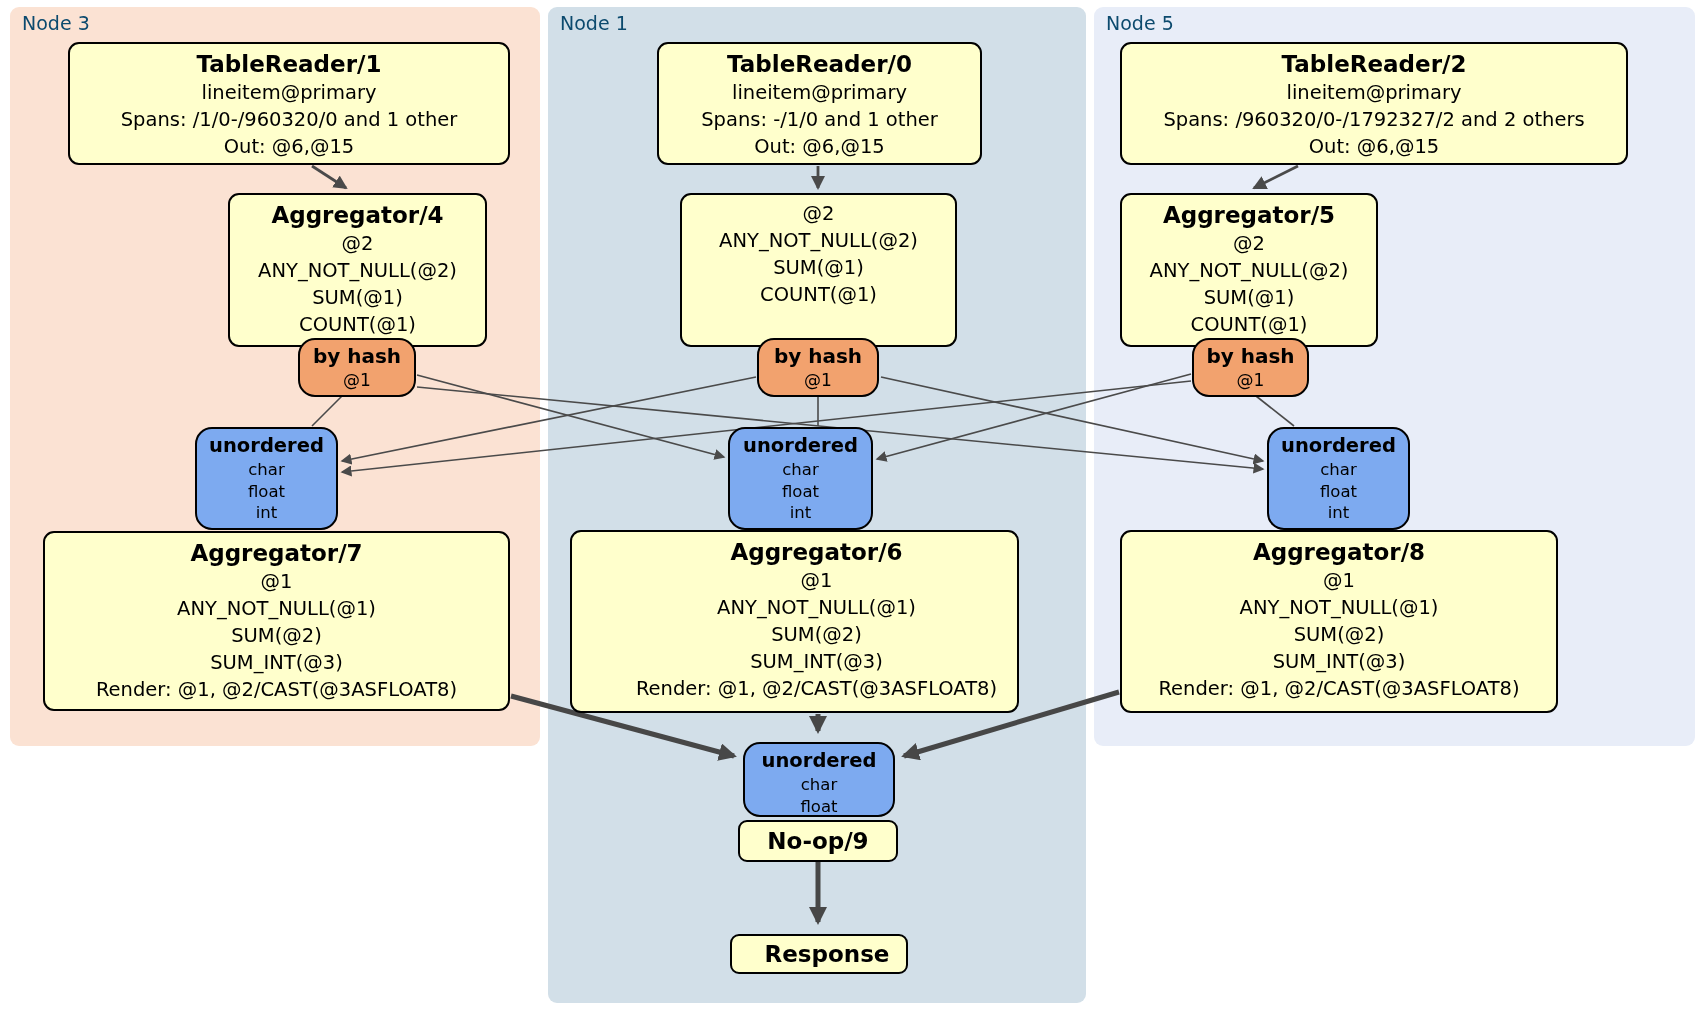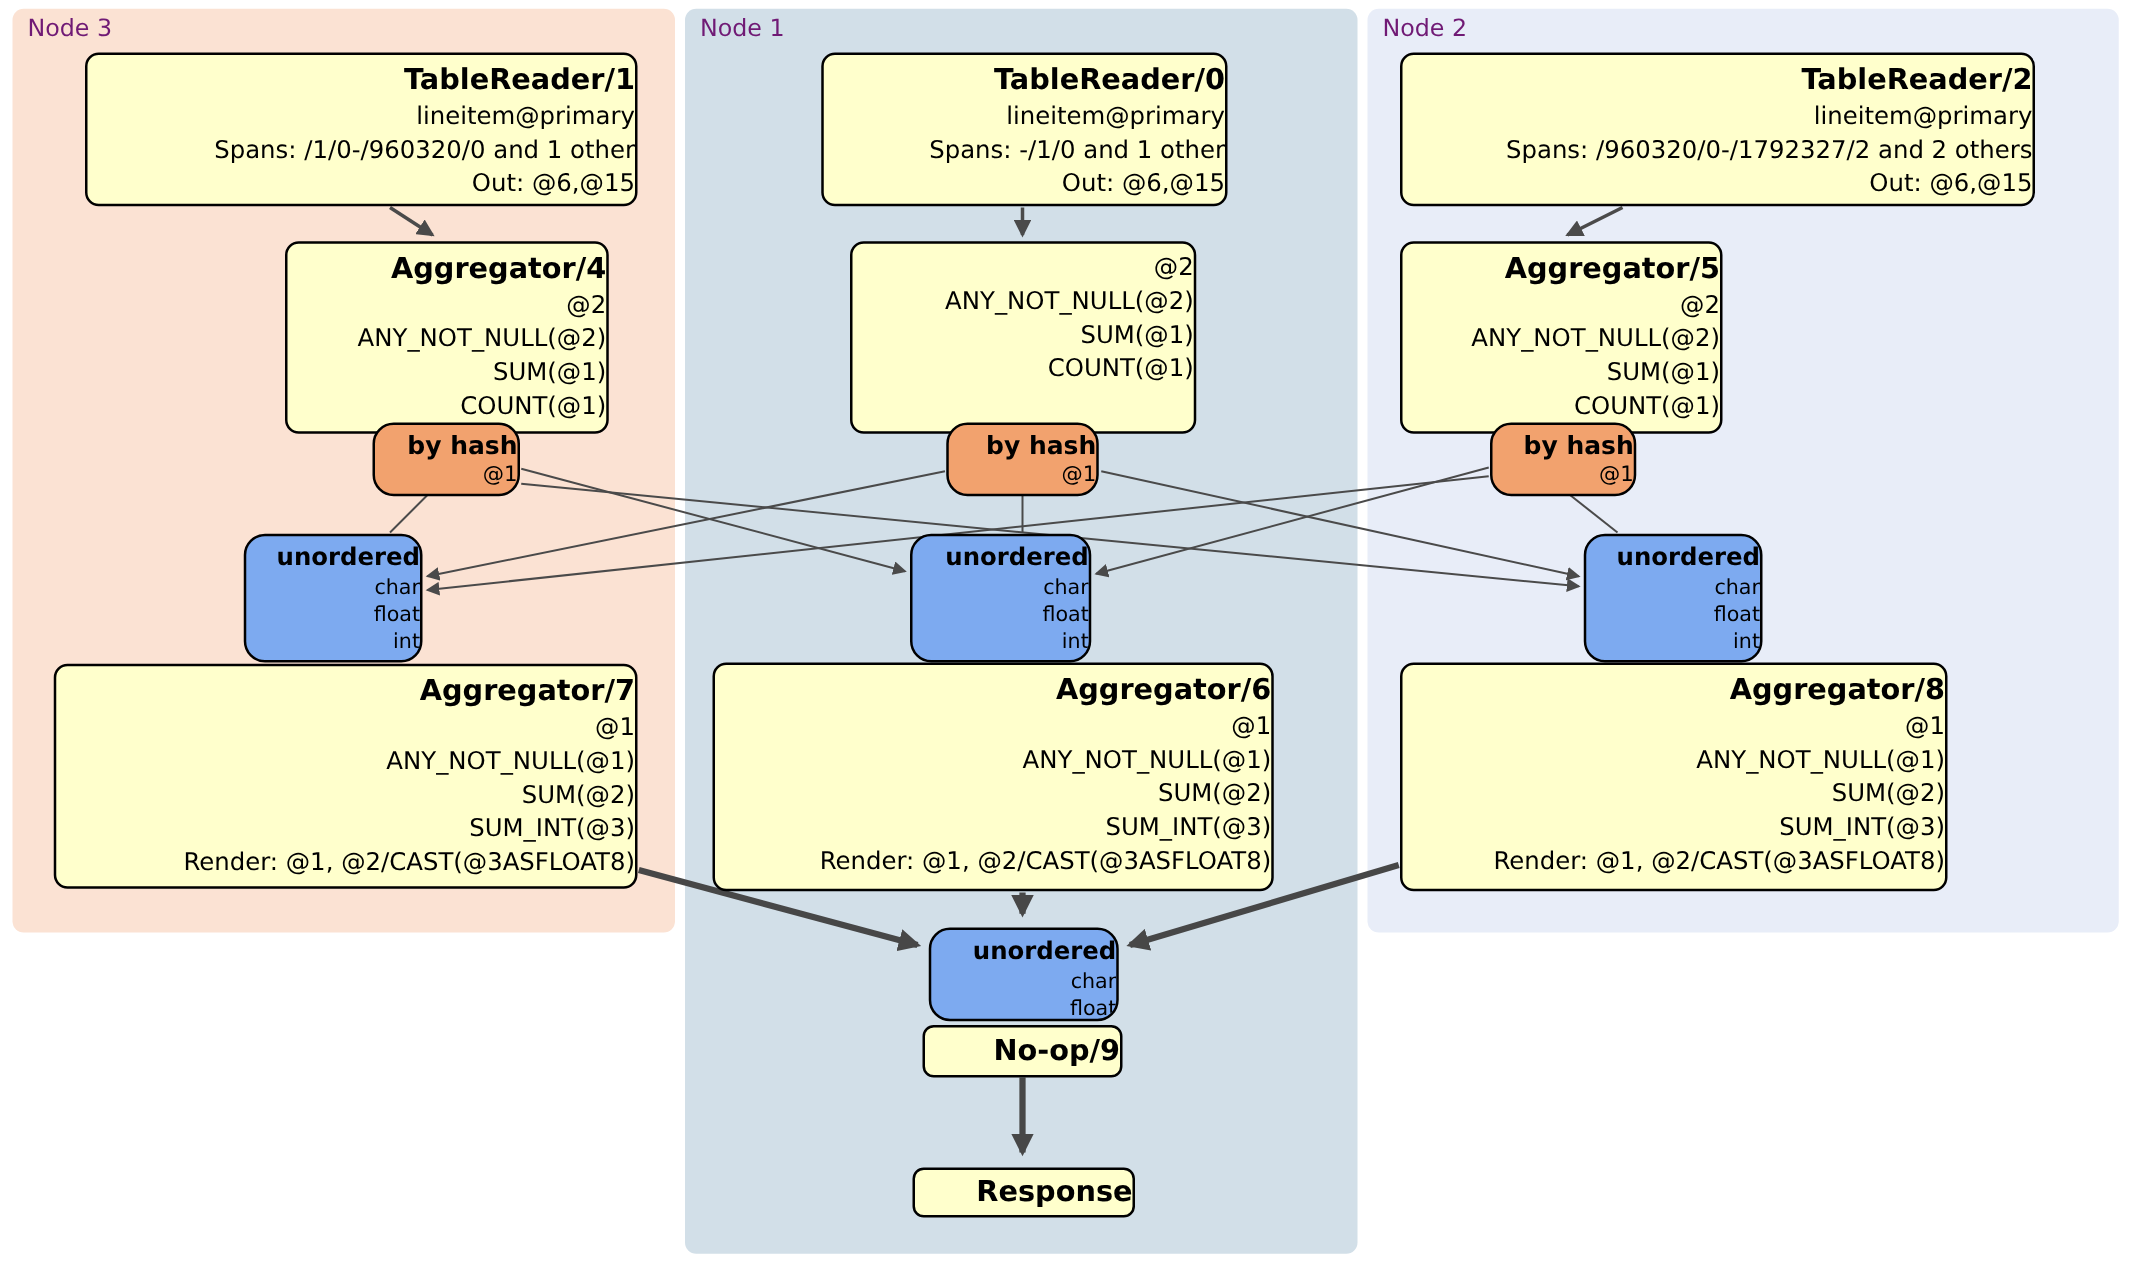"Node 3" .panel-label { color: #701a75 -> #0c4a6e }
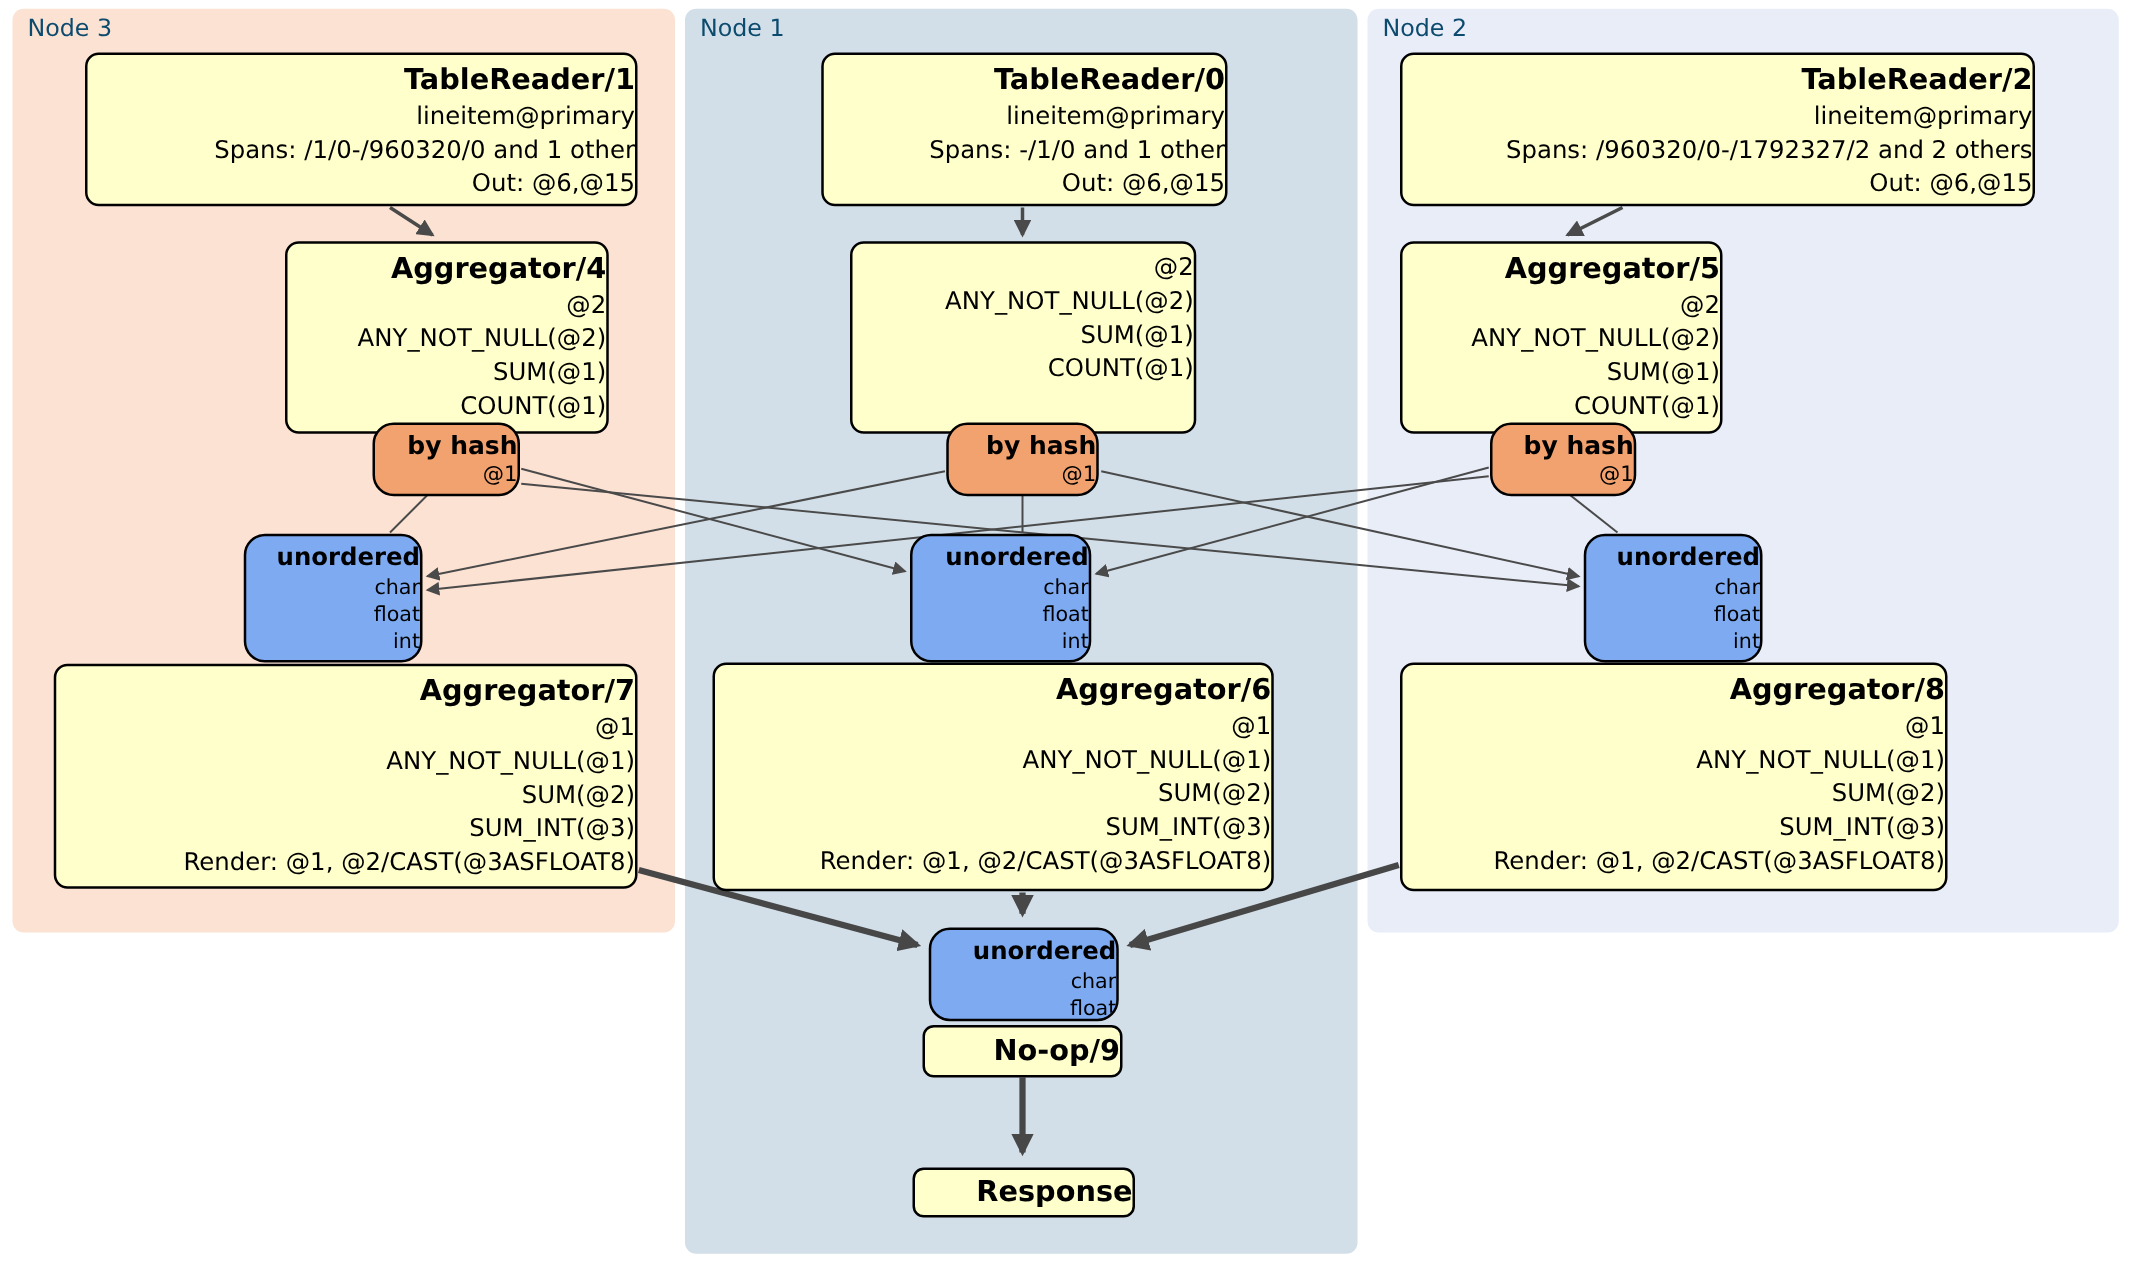"Node 2" div.panel-label { text: 2 -> 5 }
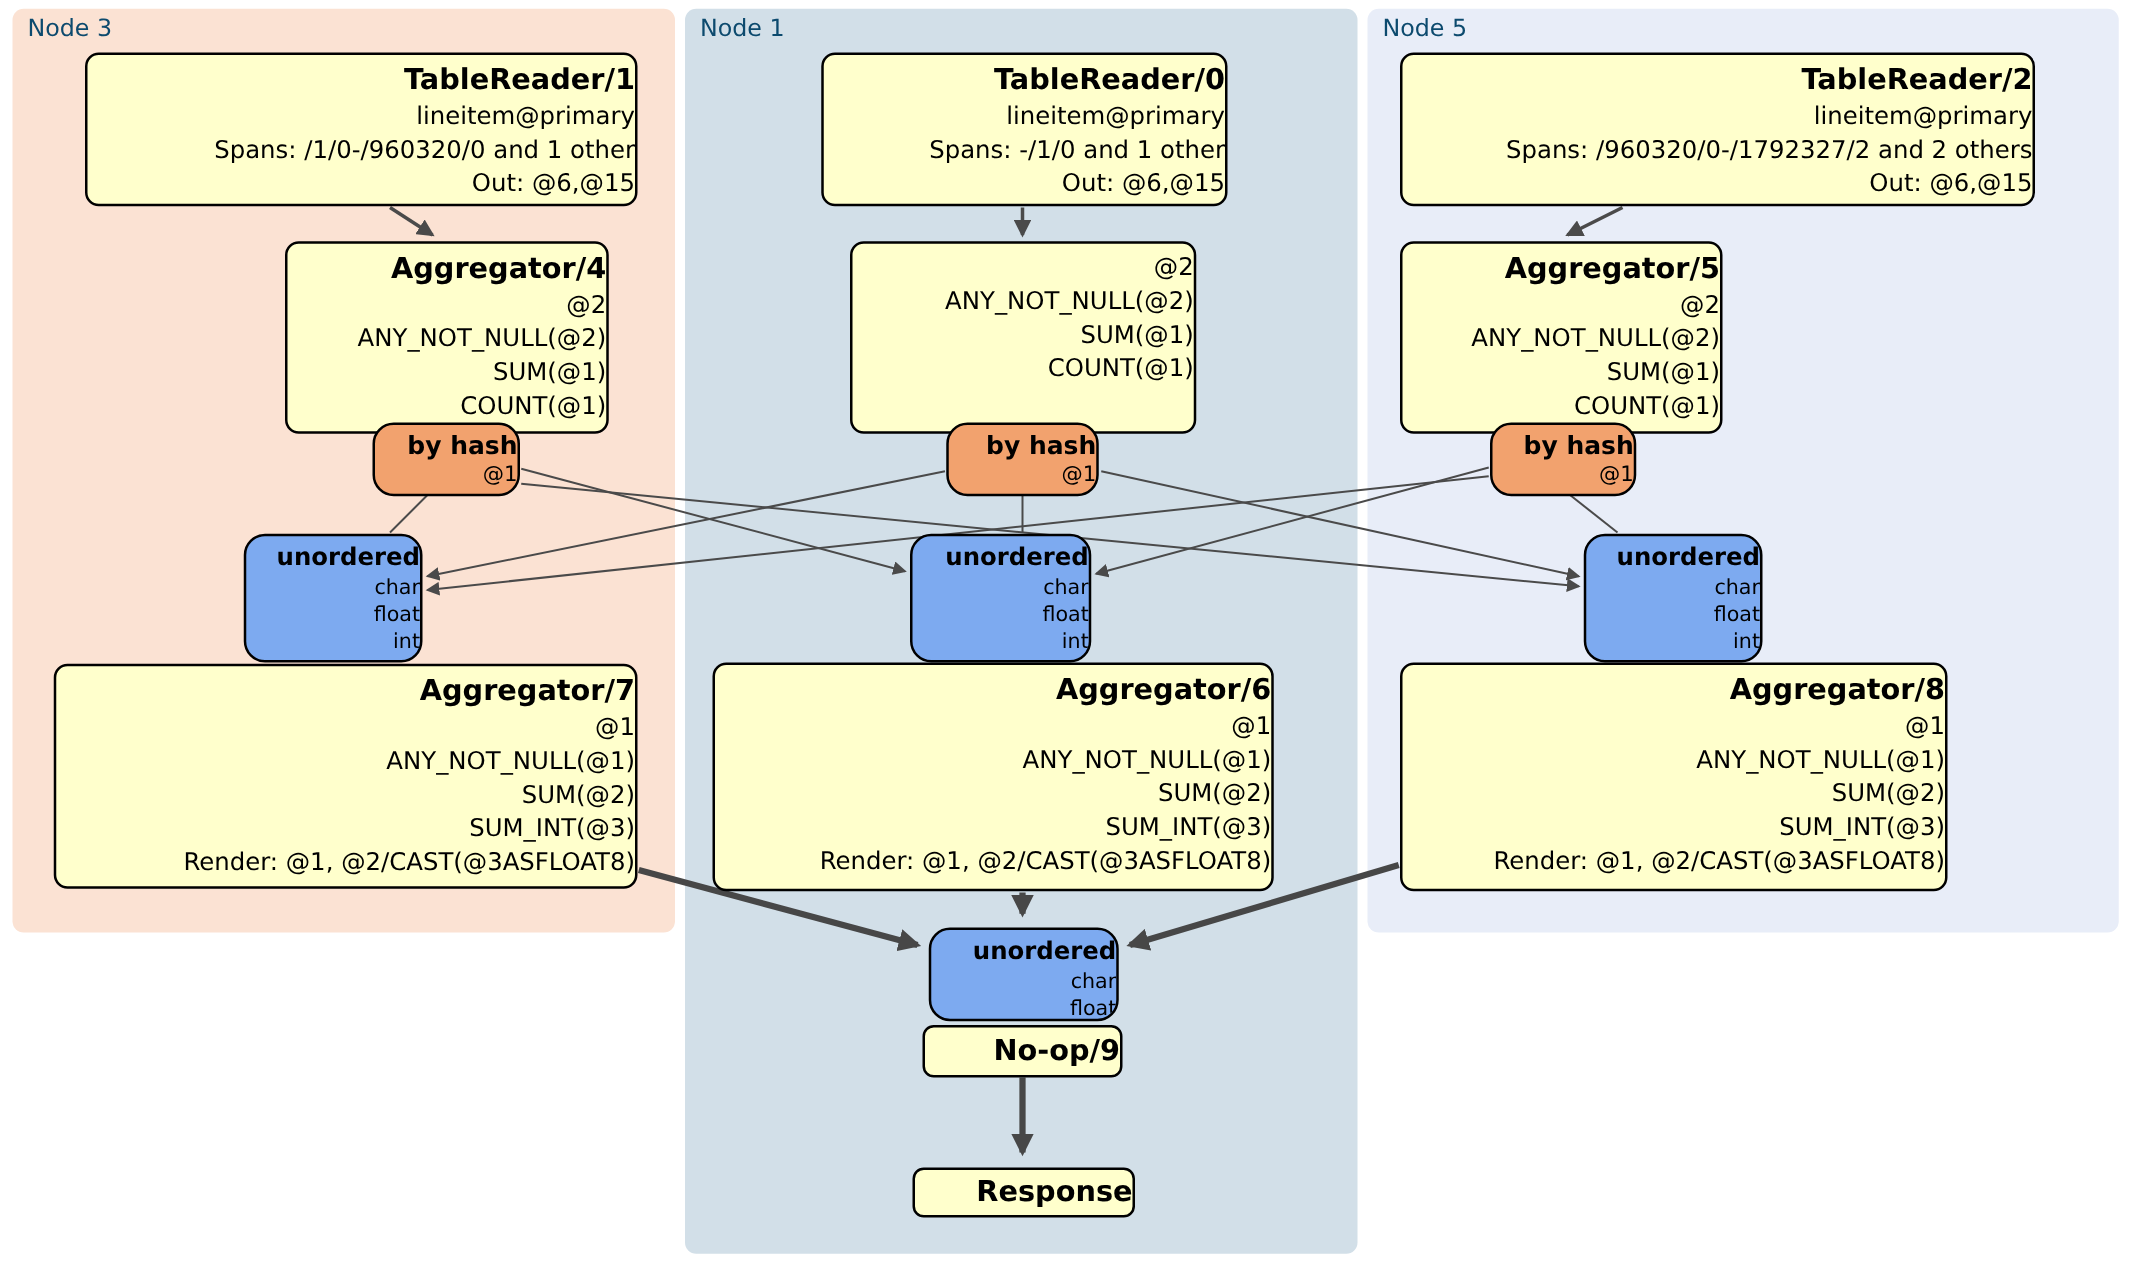"TableReader/1" .box { text-align: right -> center }
